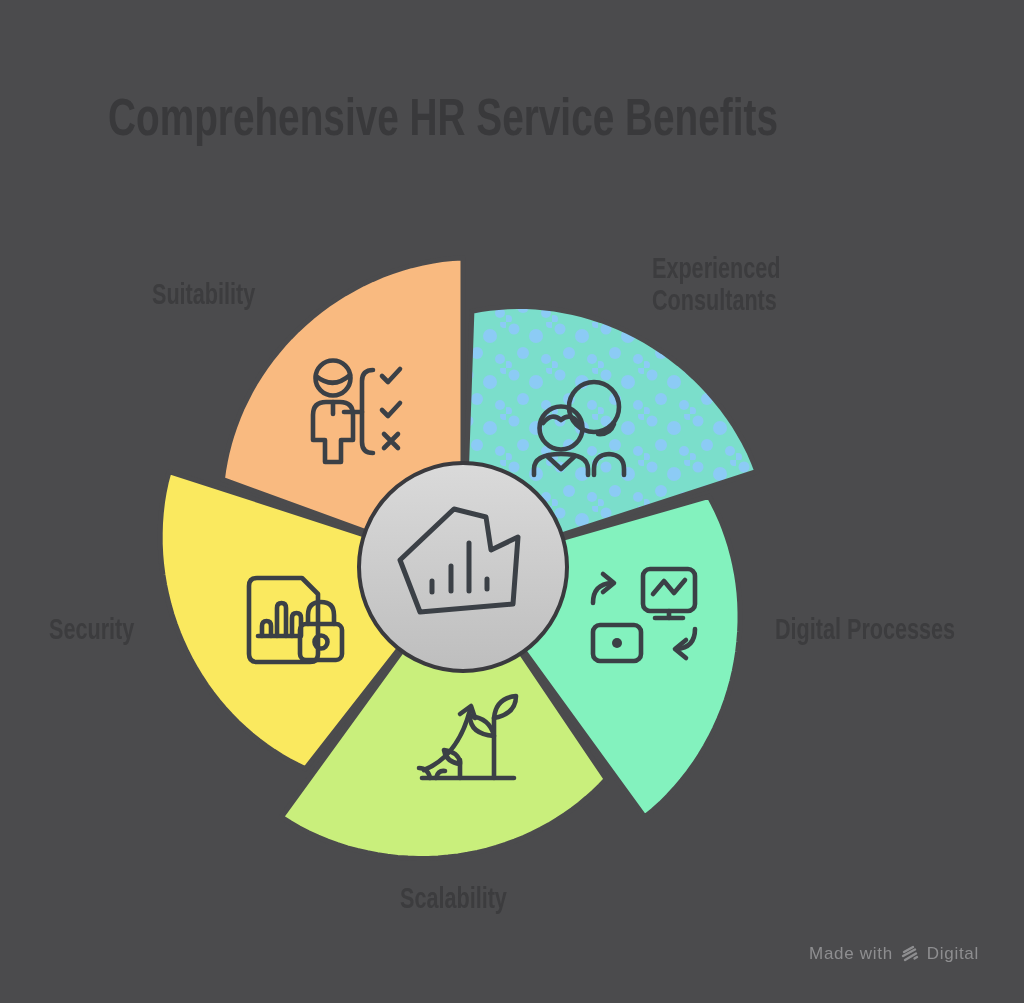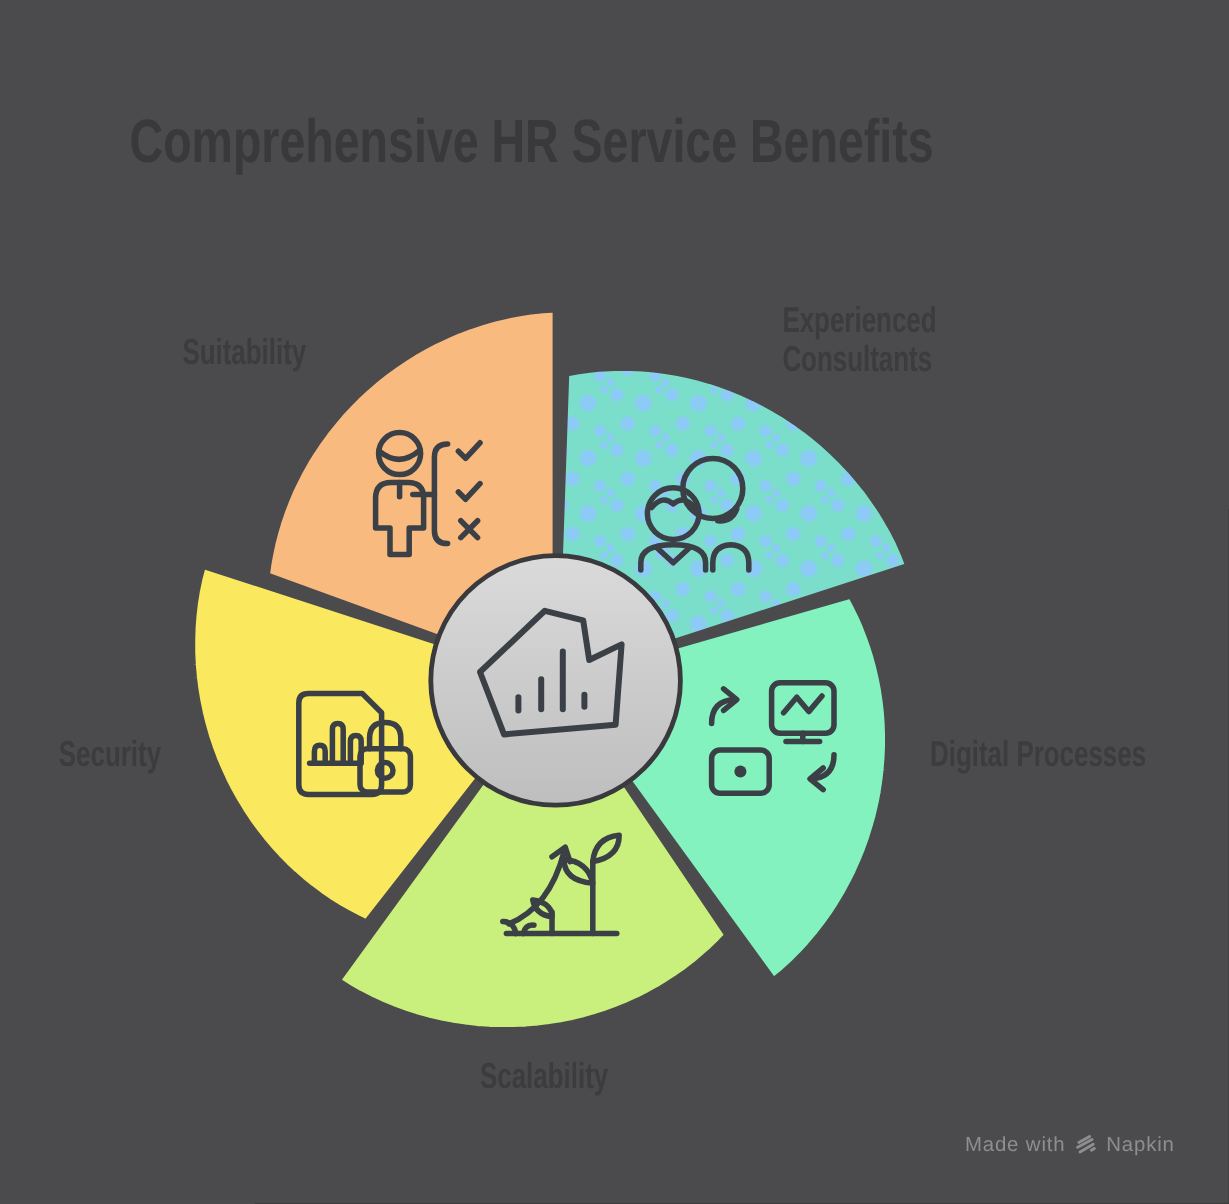"Napkin" span { text: Napkin -> Digital }
